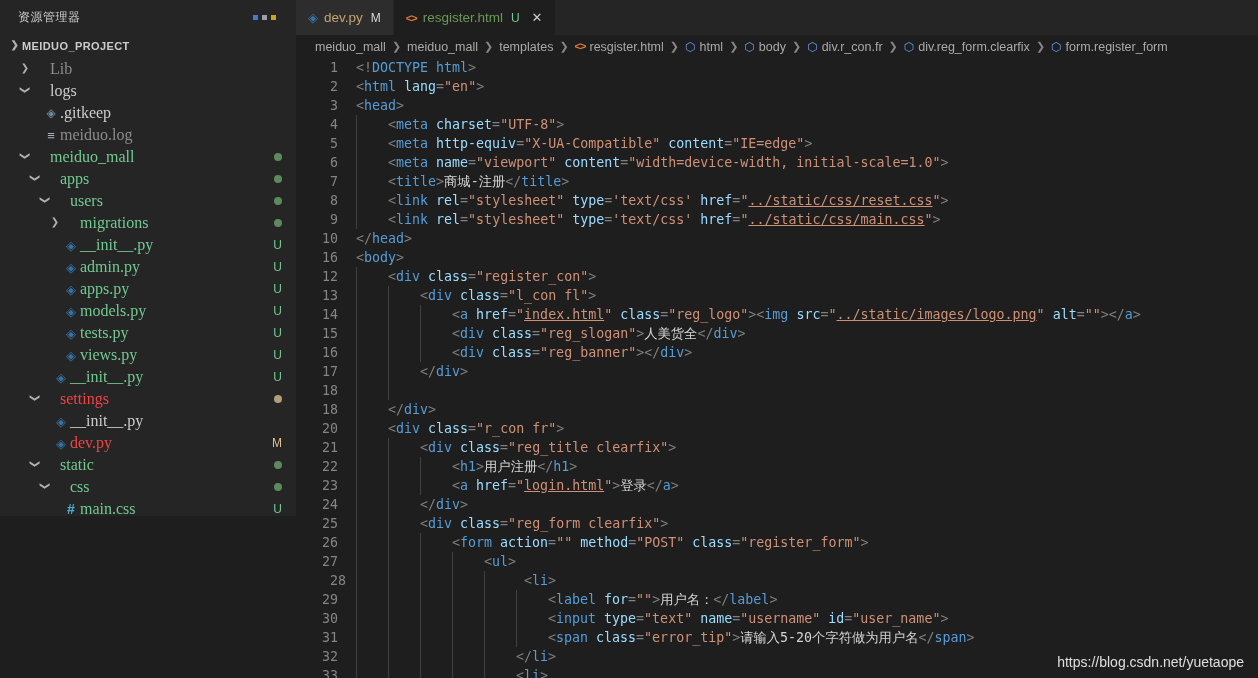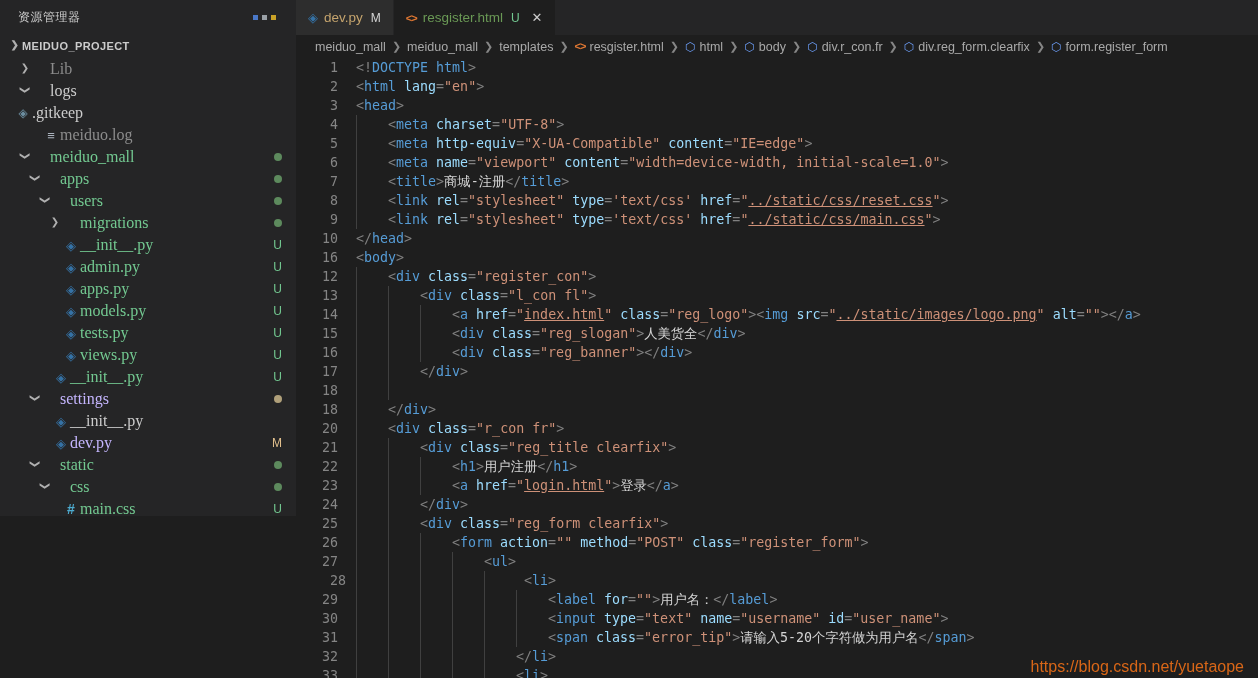".gitkeep" div.row { padding-left: none -> 28px }
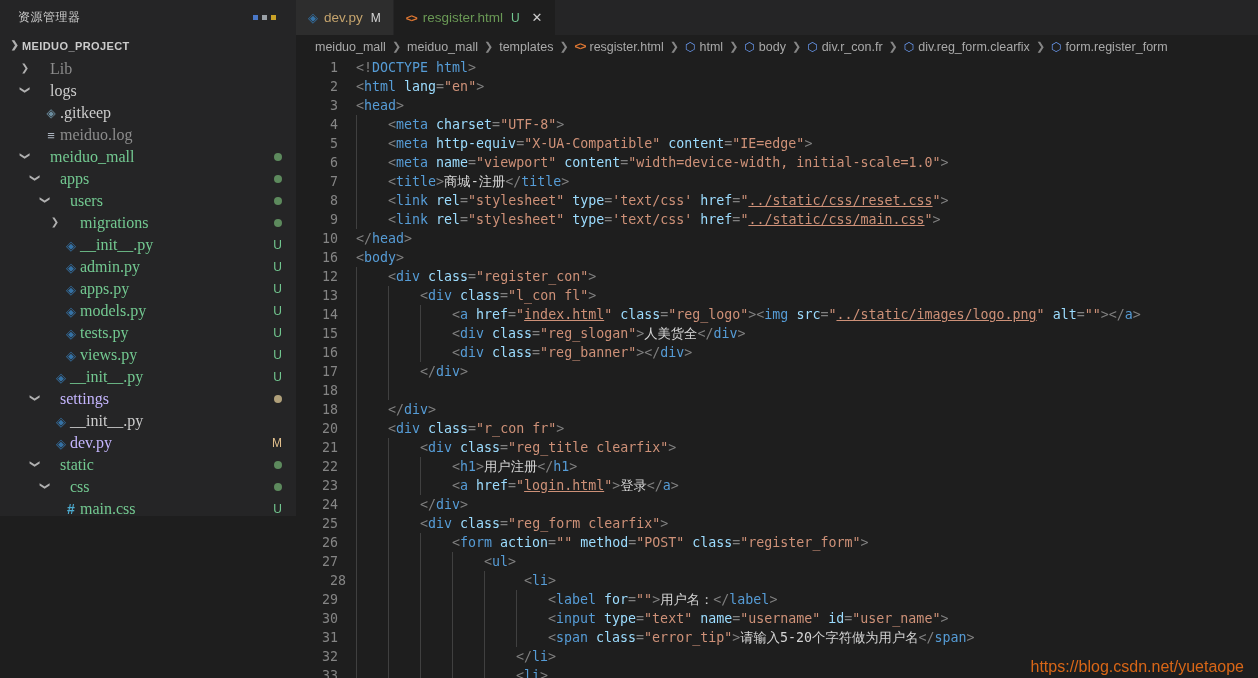"settings" .c-tan { color: #c4b5fd -> #ef4444 }
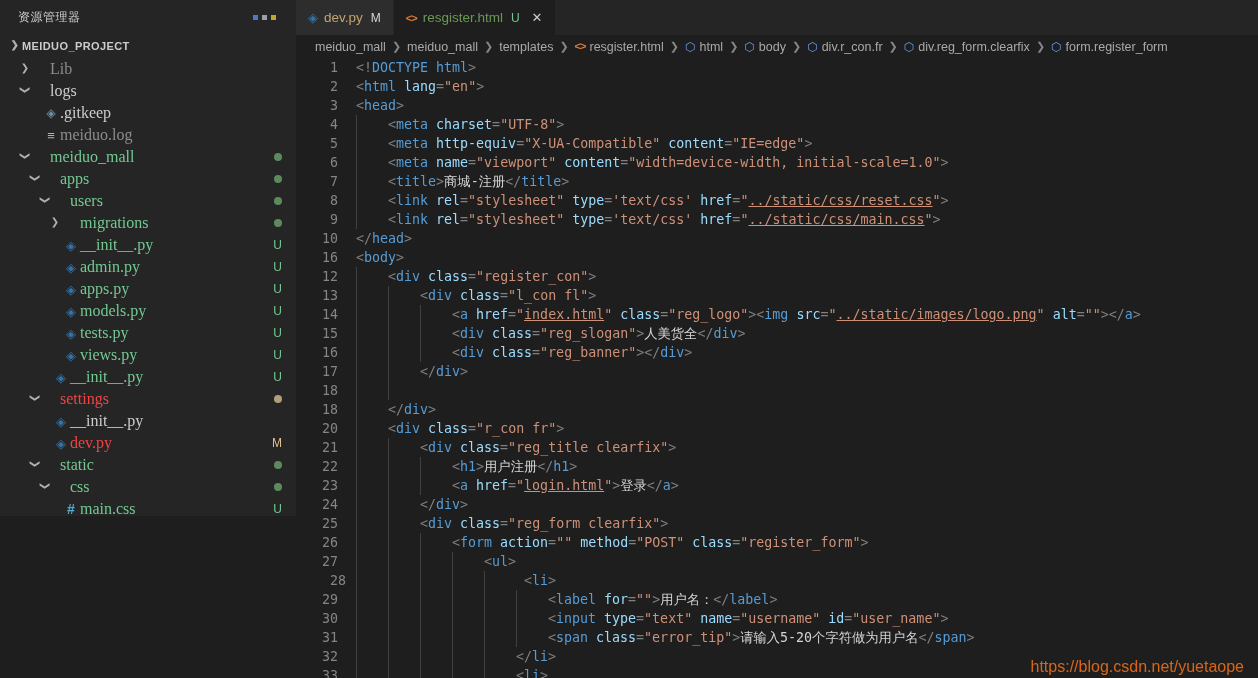"https://blog.csdn.net/yuetaope" #watermark { bottom: 2px -> 8px; color: #f97316 -> #ffffff; font-size: 16px -> 14px }
